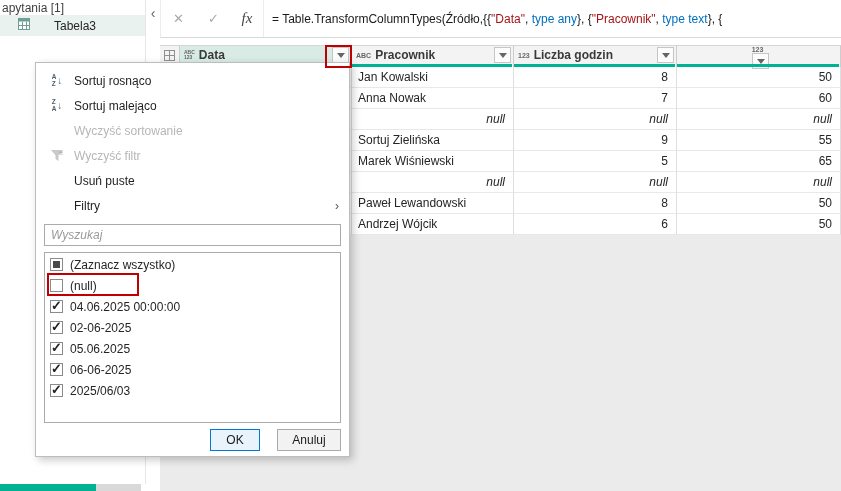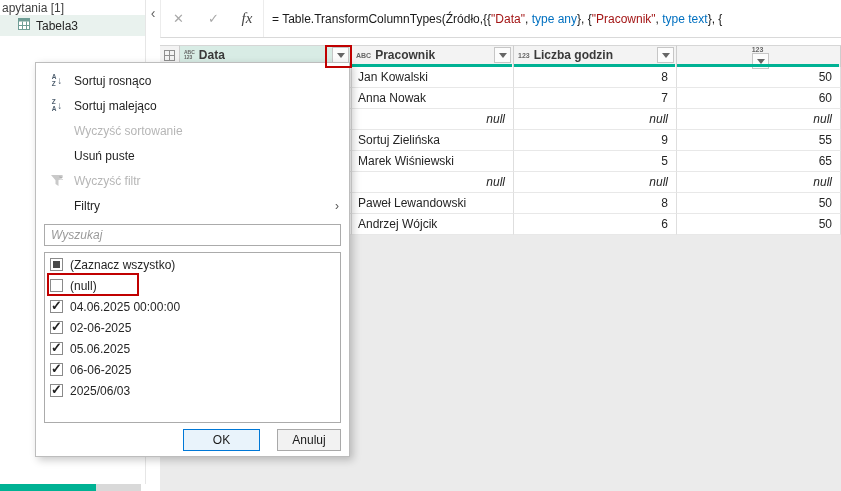"Tabela3" #sidebar-item { gap: 6px -> 24px }
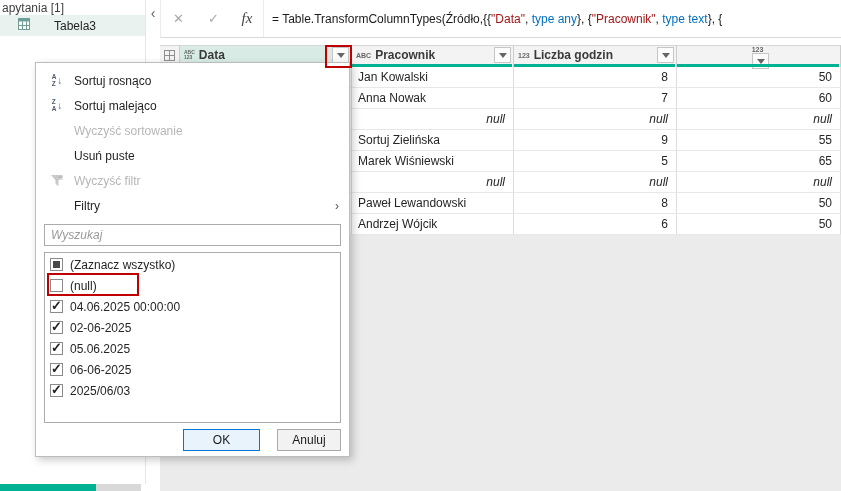"Usuń puste" div.menu-item { order: before "Wyczyść filtr" -> after "Wyczyść filtr" }
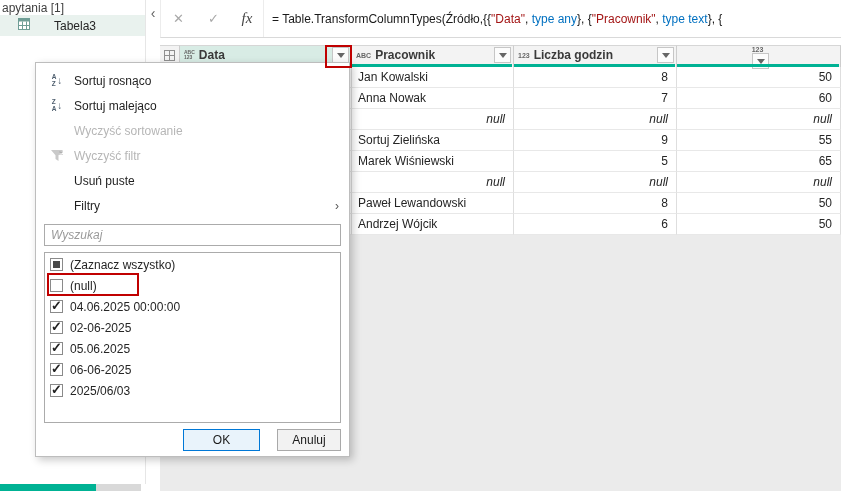"OK" #ok-btn { width: 77px -> 50px }
